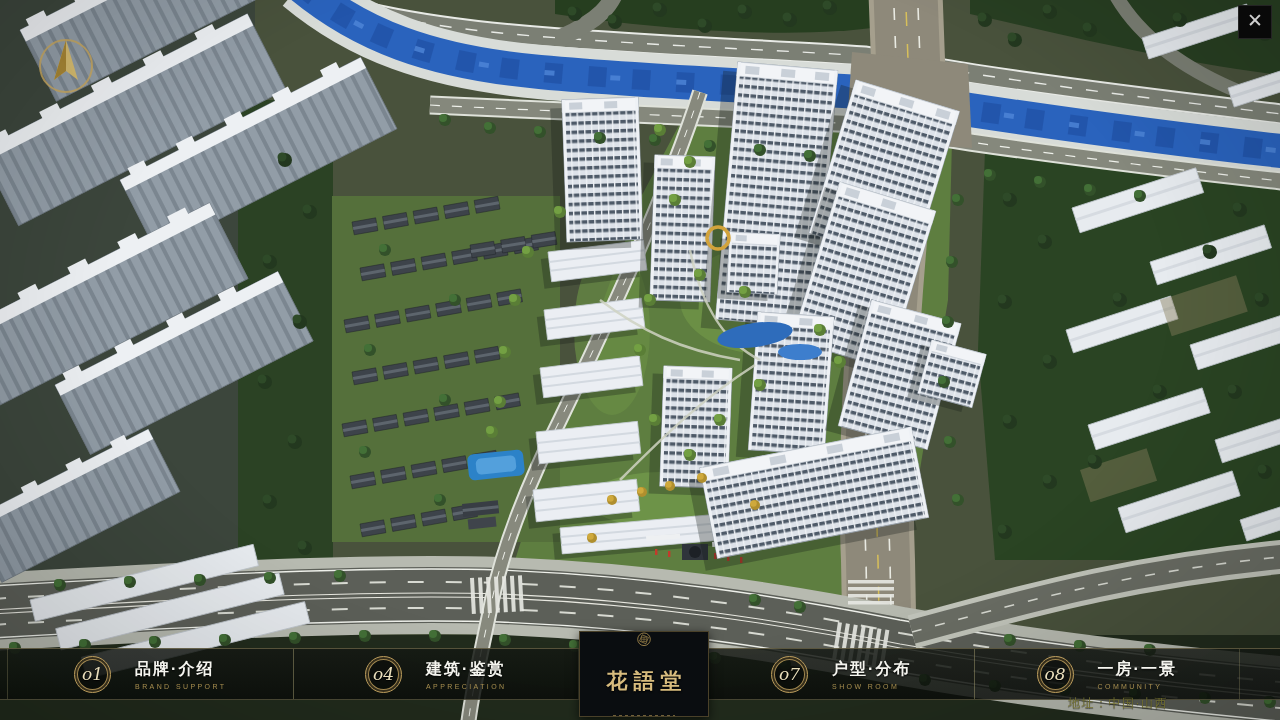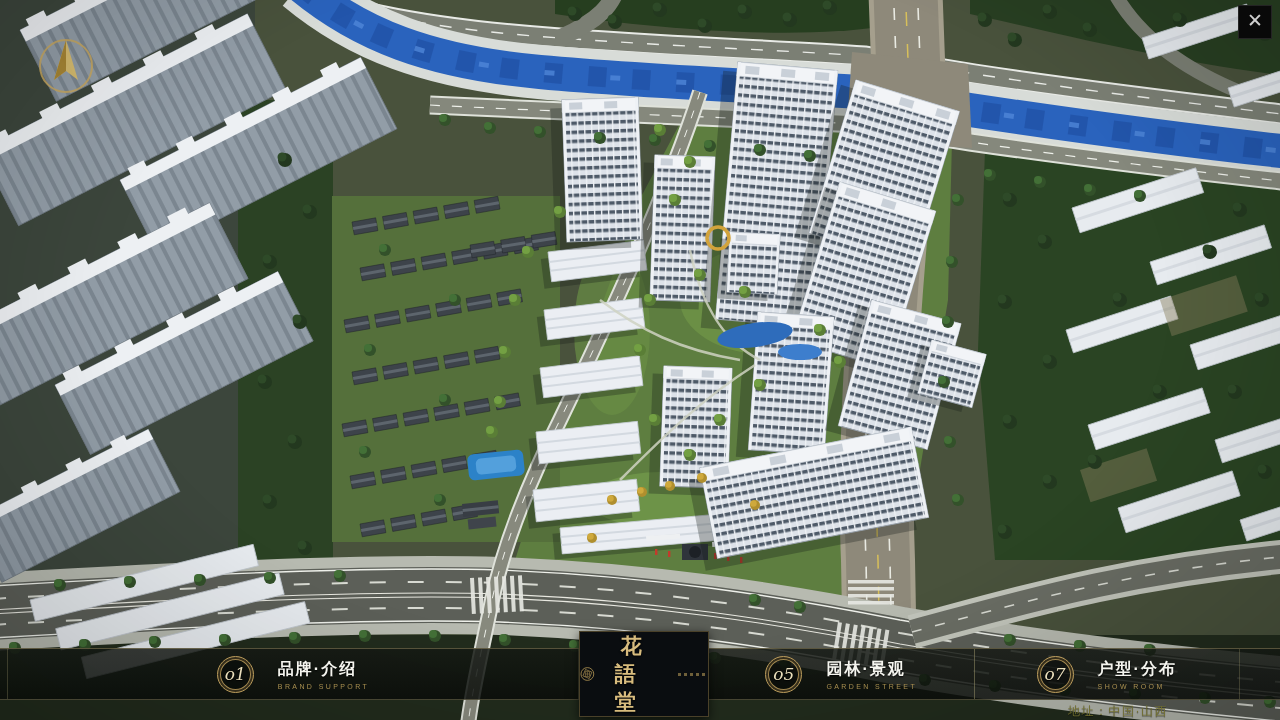"o4" div.nav-item { html: none -> <div> <div> <span>o4</span> </div> <div> <div>建筑·鉴赏</div> <div>APPRECIATION</div> </div> </div> }
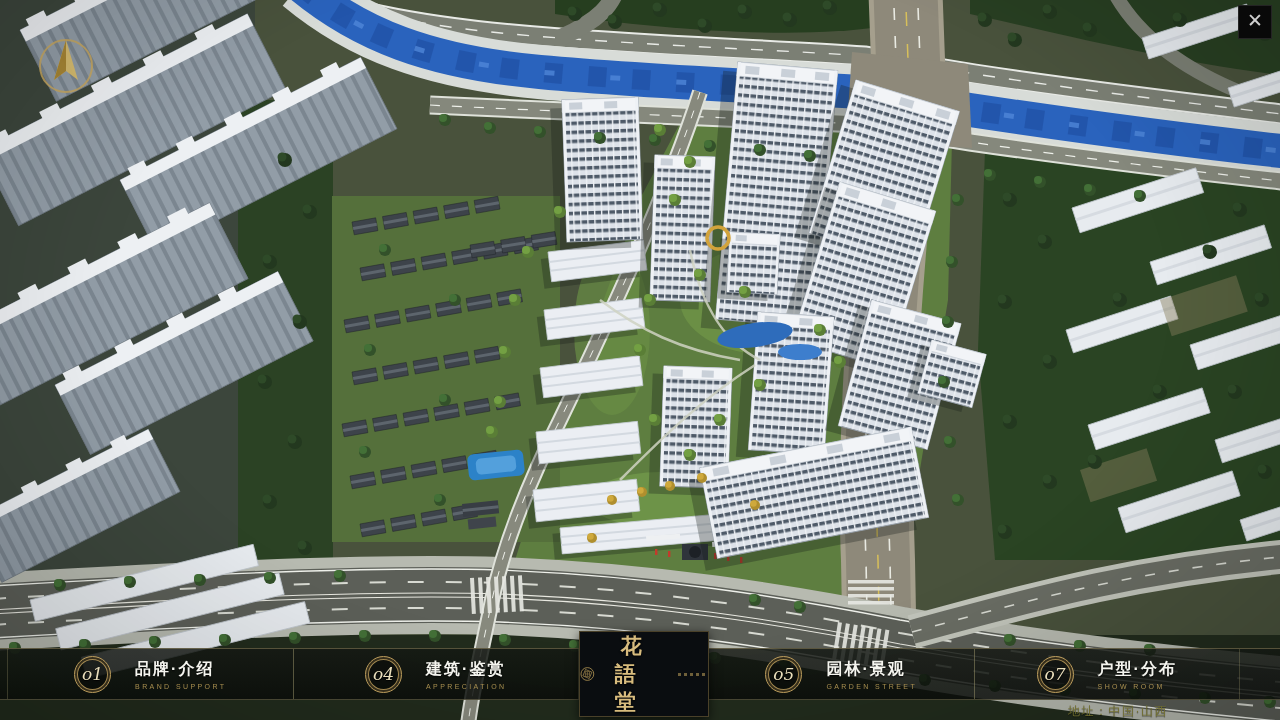"花語堂" .logo-panel { flex-direction: none -> column }
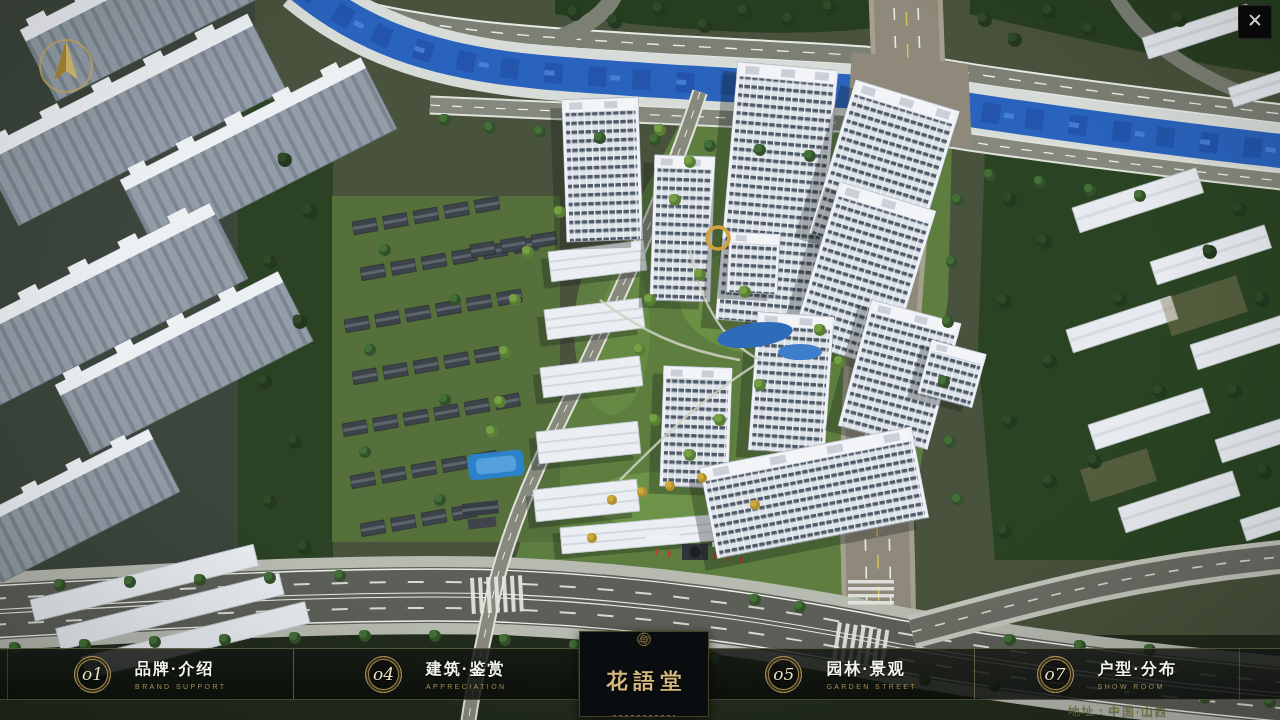"o5" div.nav-item { html: <div> <div> <span>o5</span> </div> <div> <div>园林·景观</div> <div>GARDEN STREET</div> </div> </div> -> none }
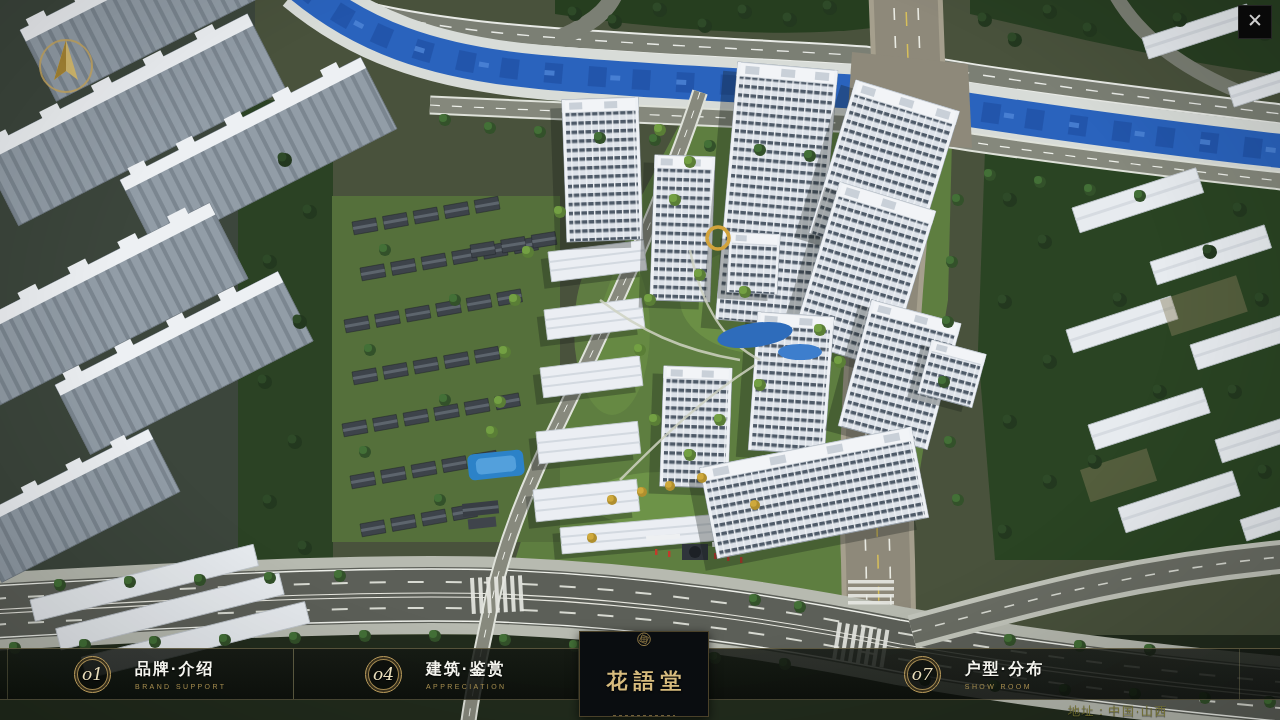"o8" div.nav-item { html: none -> <div> <div> <span>o8</span> </div> <div> <div>一房·一景</div> <div>COMMUNITY</div> </div> </div> }
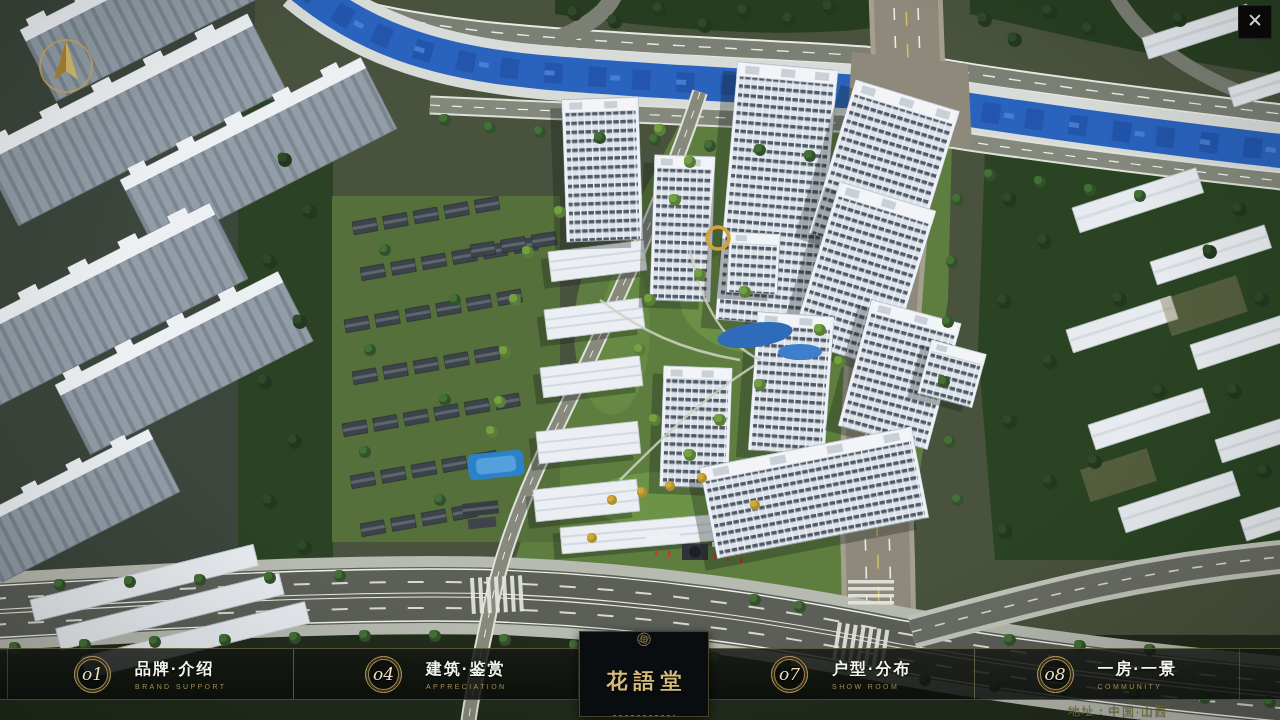"地址：中国·山西" .address { bottom: 0 -> 8px }
